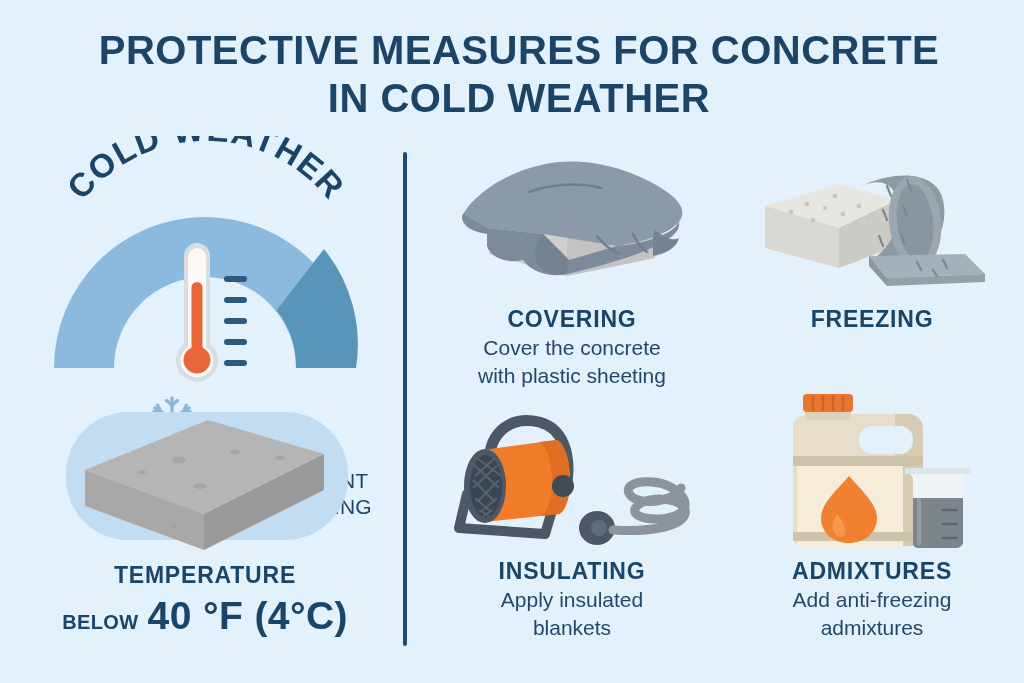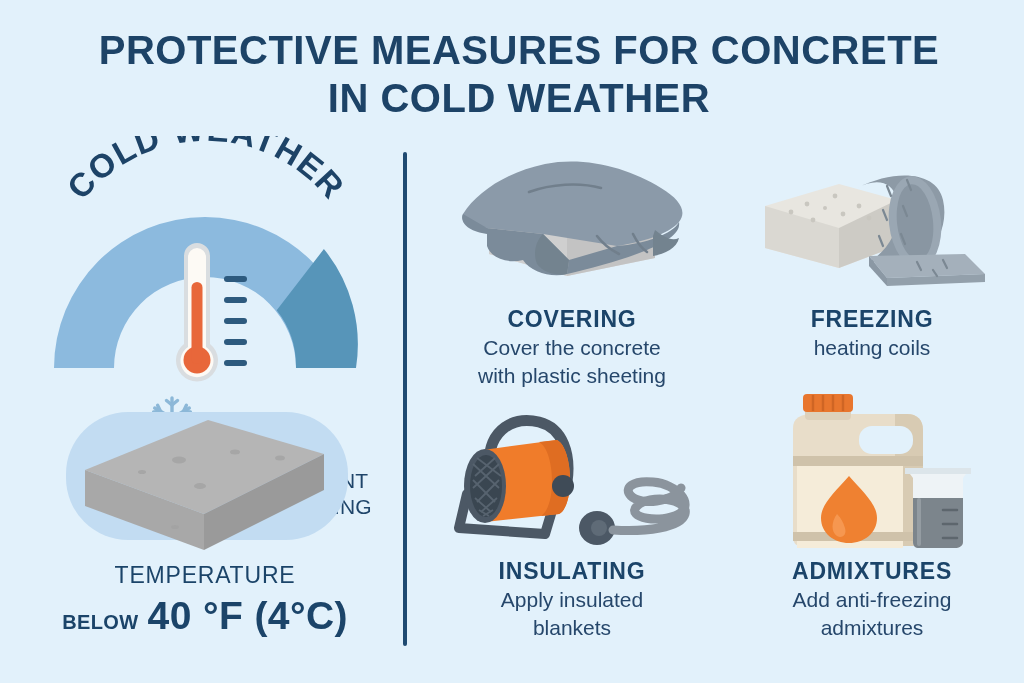"heating coils" div { html: <div>heating coils</div> -> none }
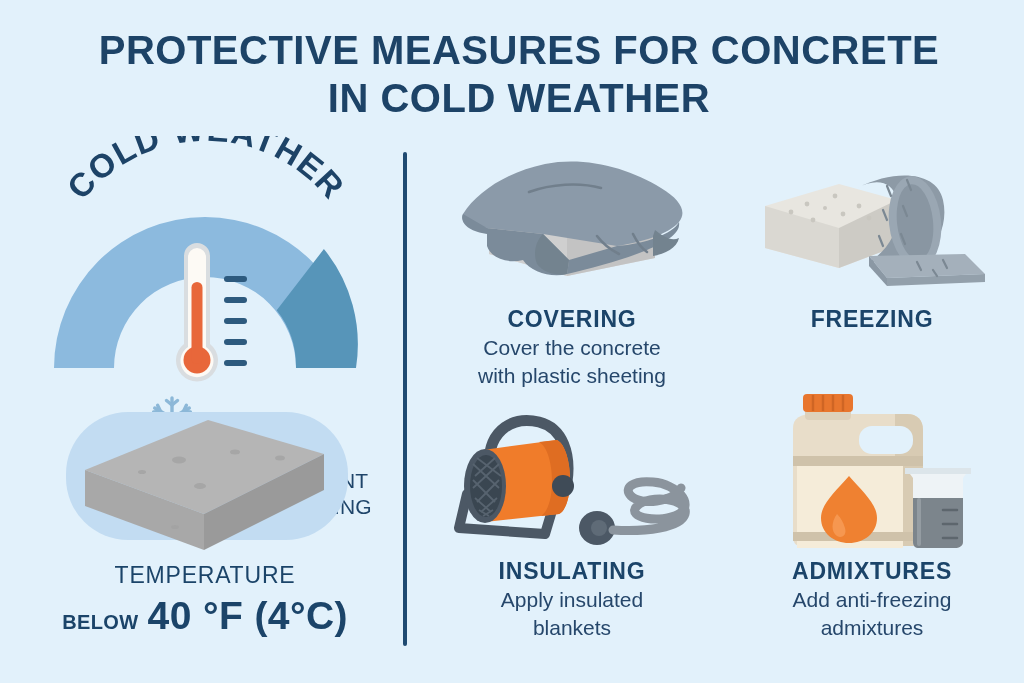"TEMPERATURE" .temp-heading { font-weight: 400 -> 700 }
